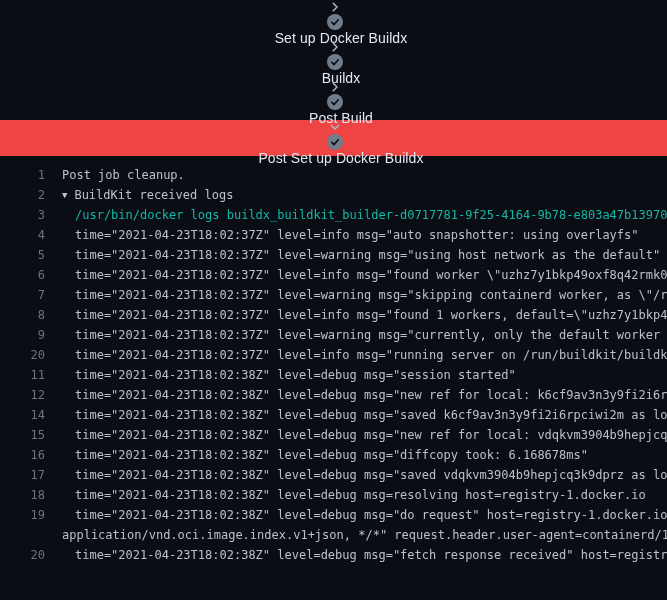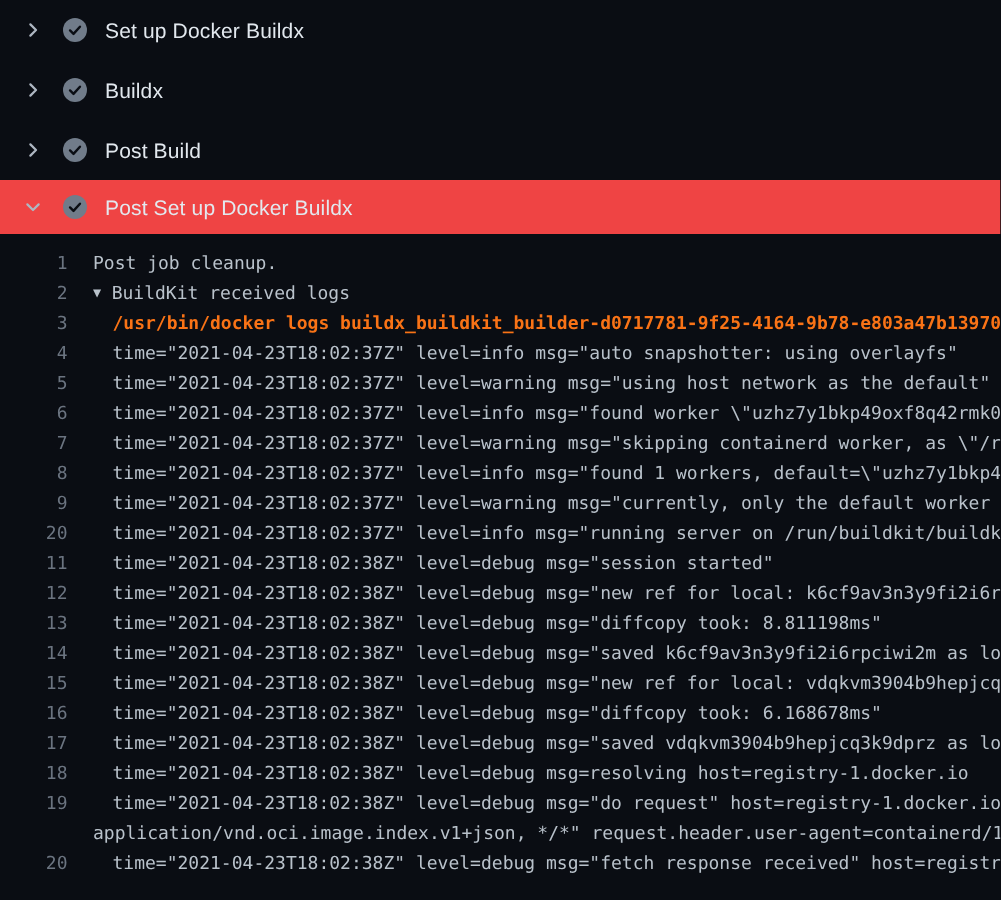"Set up Docker Buildx" .step-row { flex-direction: none -> column }
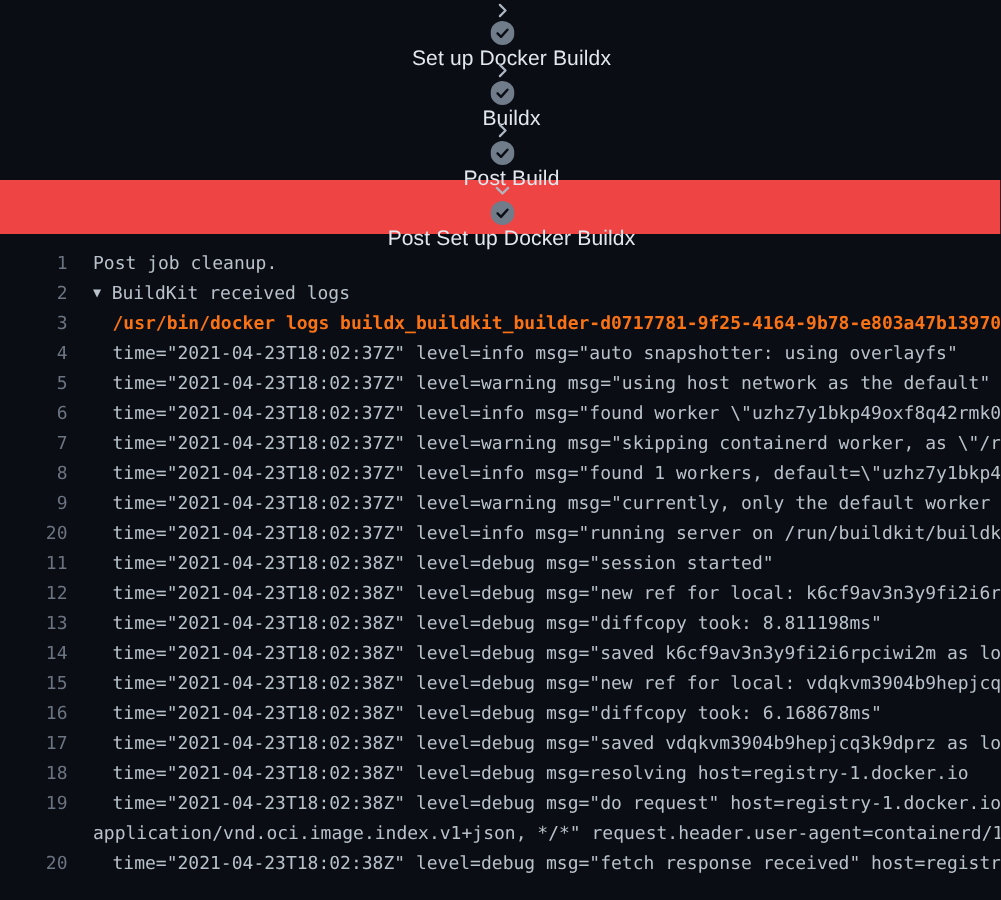"/usr/bin/docker logs" .log-row .cmd { color: #f97316 -> #14b8a6; font-weight: bold -> normal }
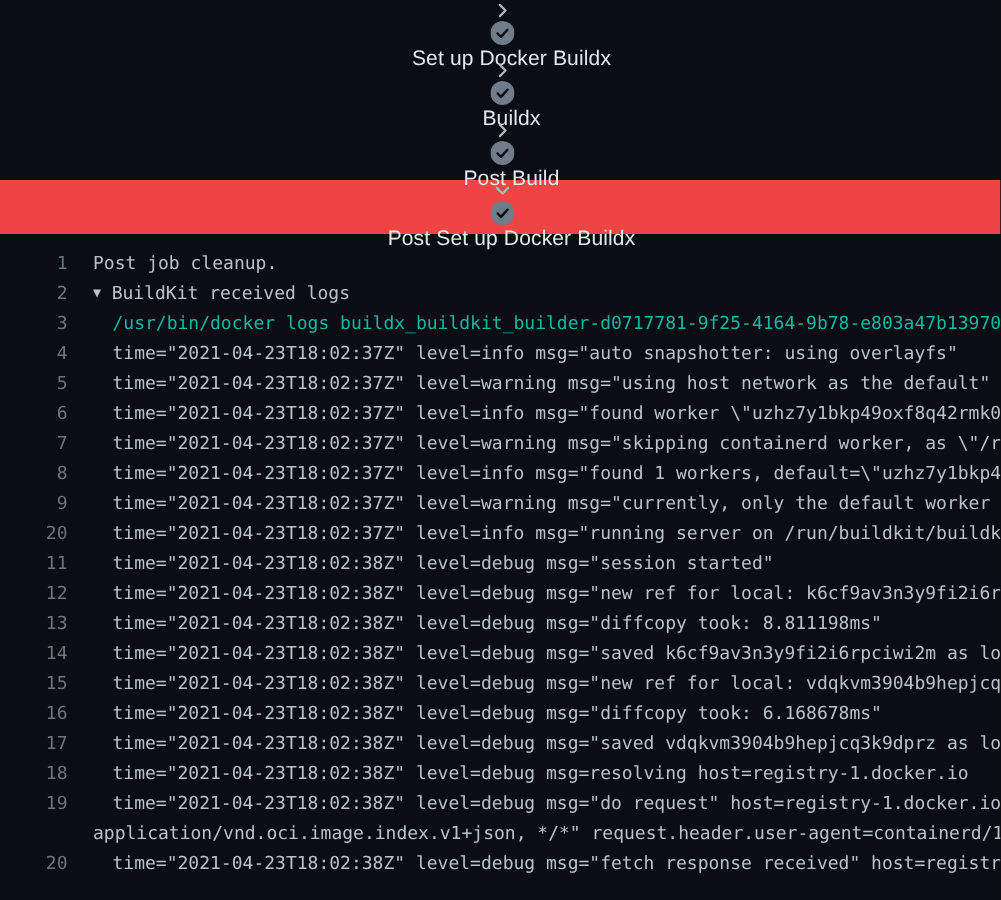"13" div.log-row { html: <div><span>13</span><span>time="2021-04-23T18:02:38Z" level=debug msg="diffcopy took: 8.811198ms"</span></div> -> none }
